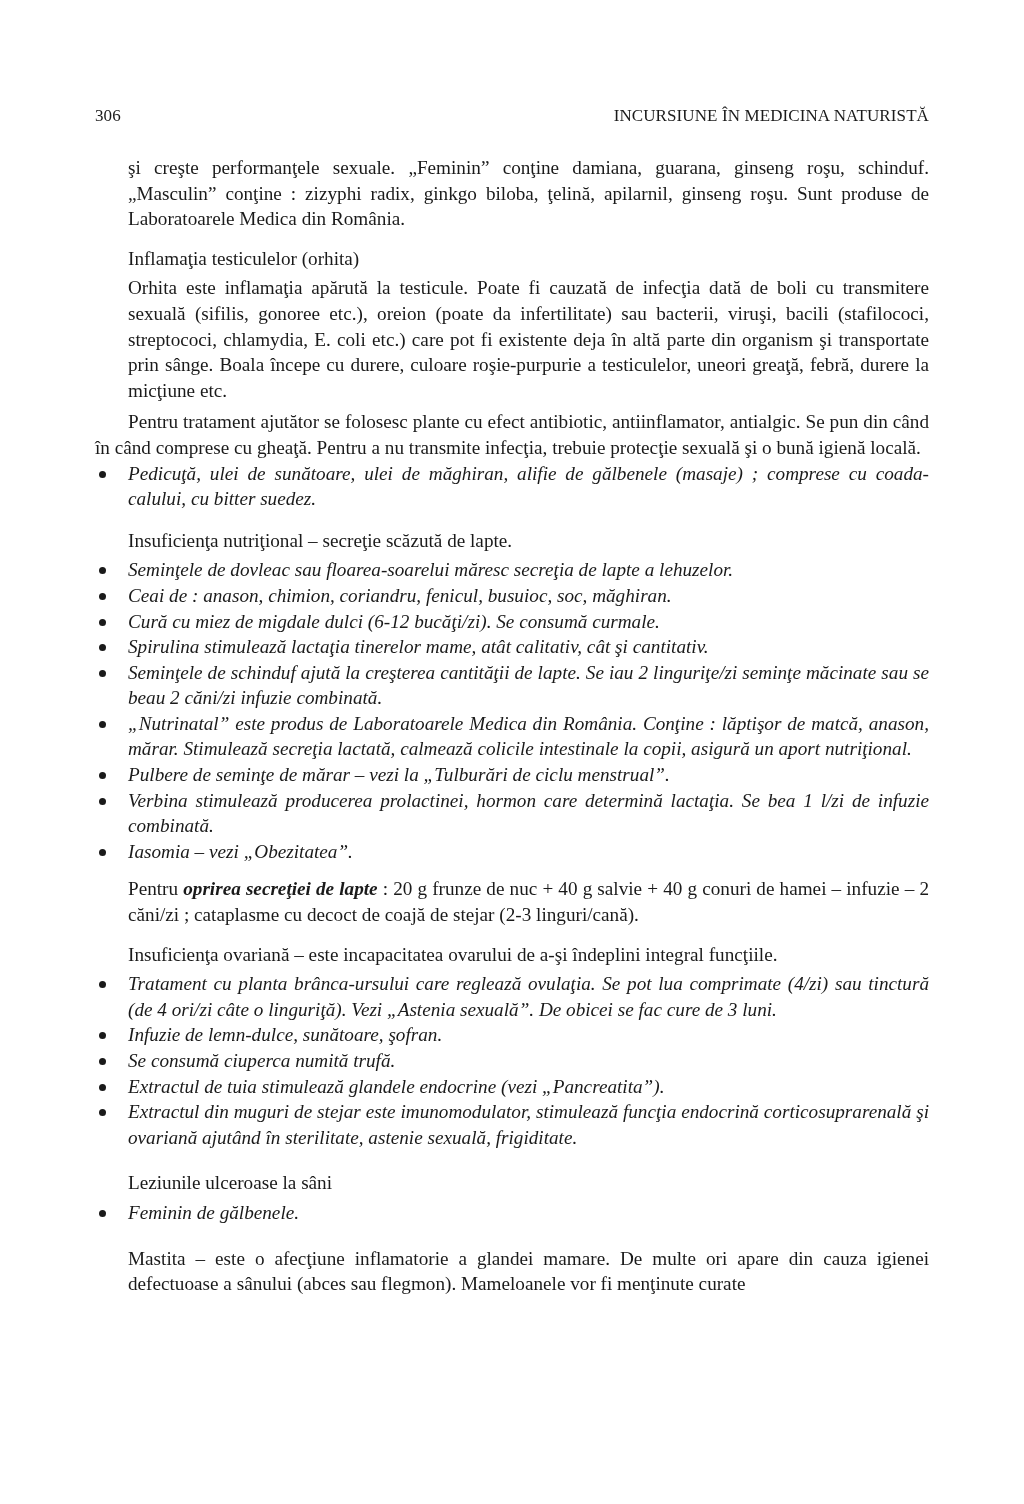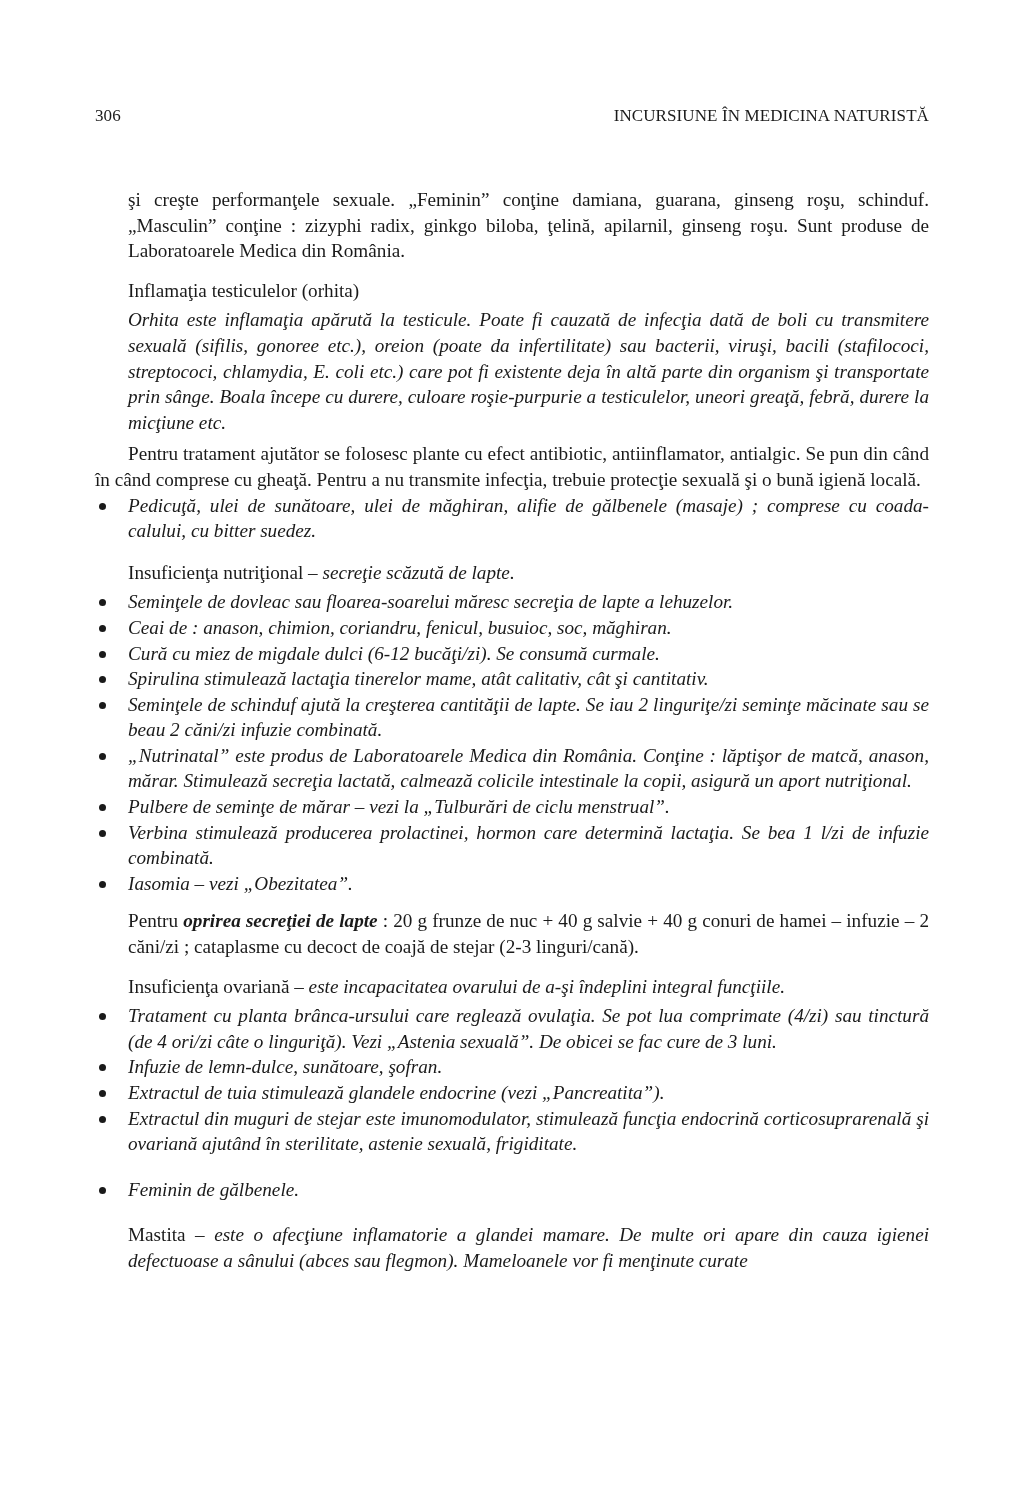"şi creşte performanţele sexuale." .content { margin-top: 32px -> none }
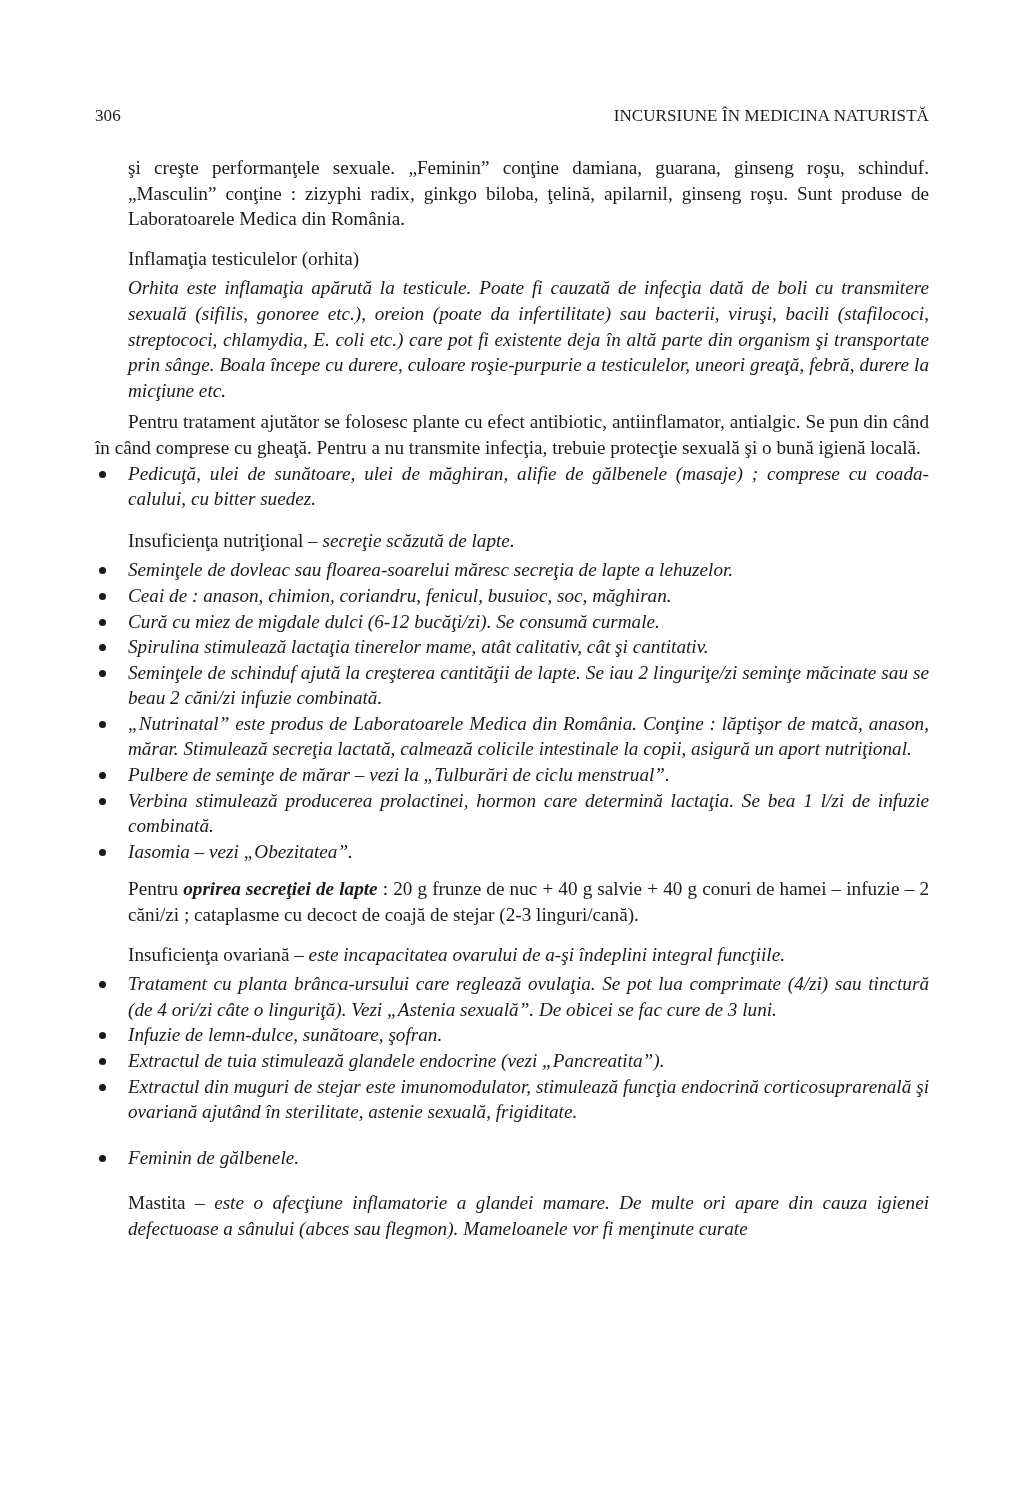"Orhita este inflamaţia apărută la" .italic { font-style: italic -> none }
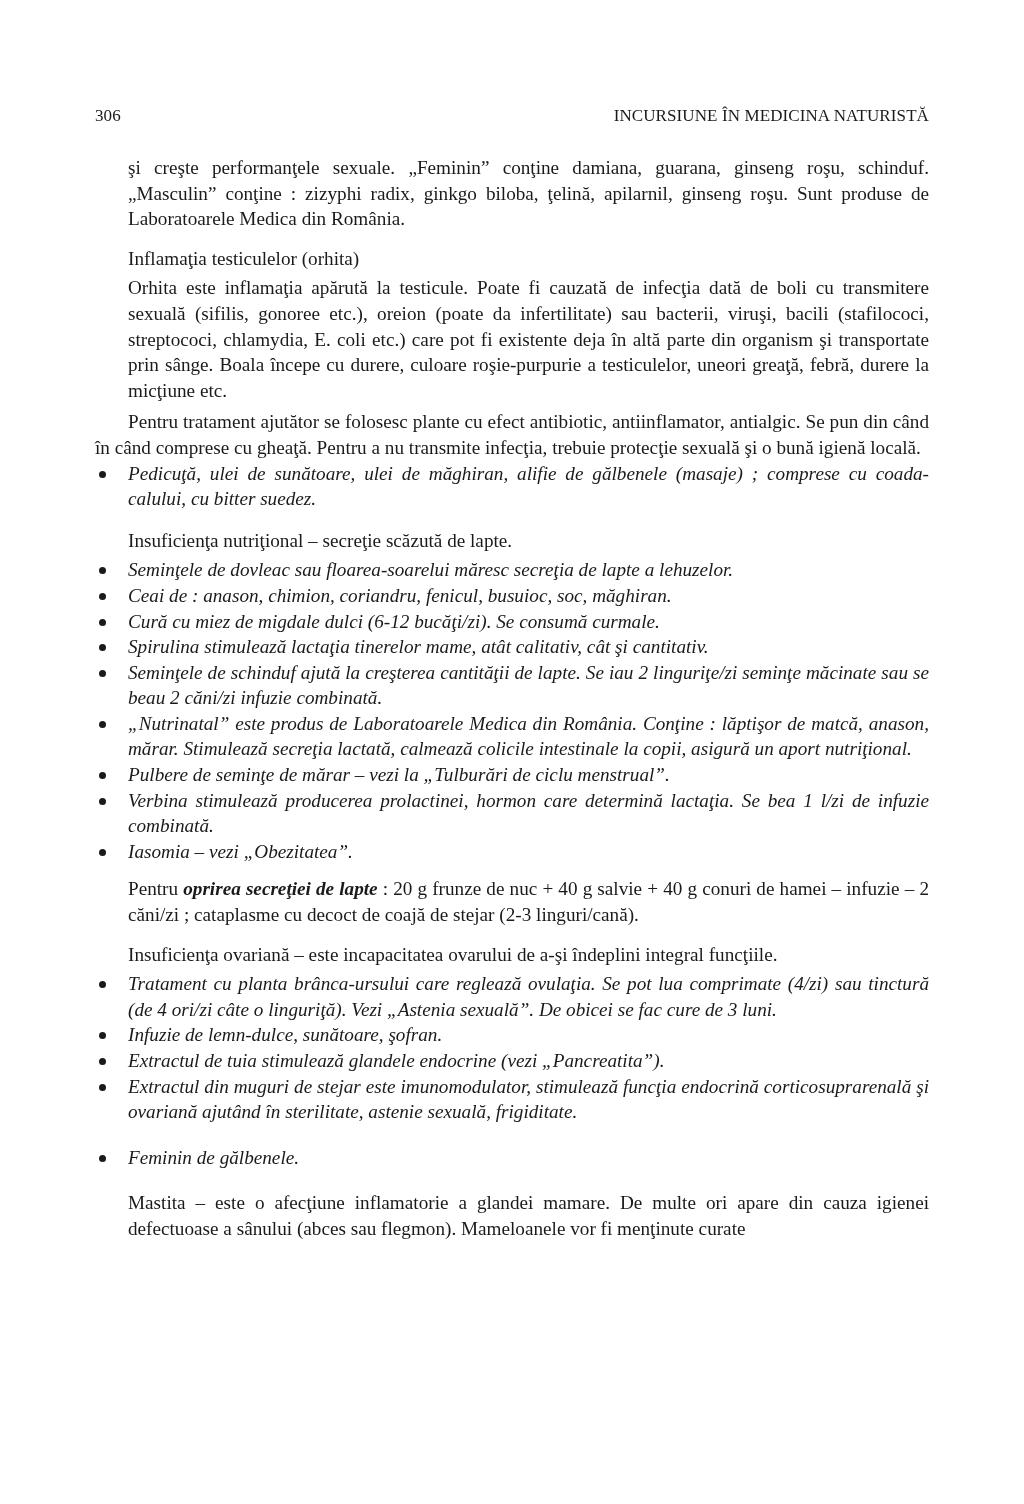"Se consumă ciuperca numită trufă." li { html: none -> <li><span></span><span>Se consumă ciuperca numită trufă.</span></li> }
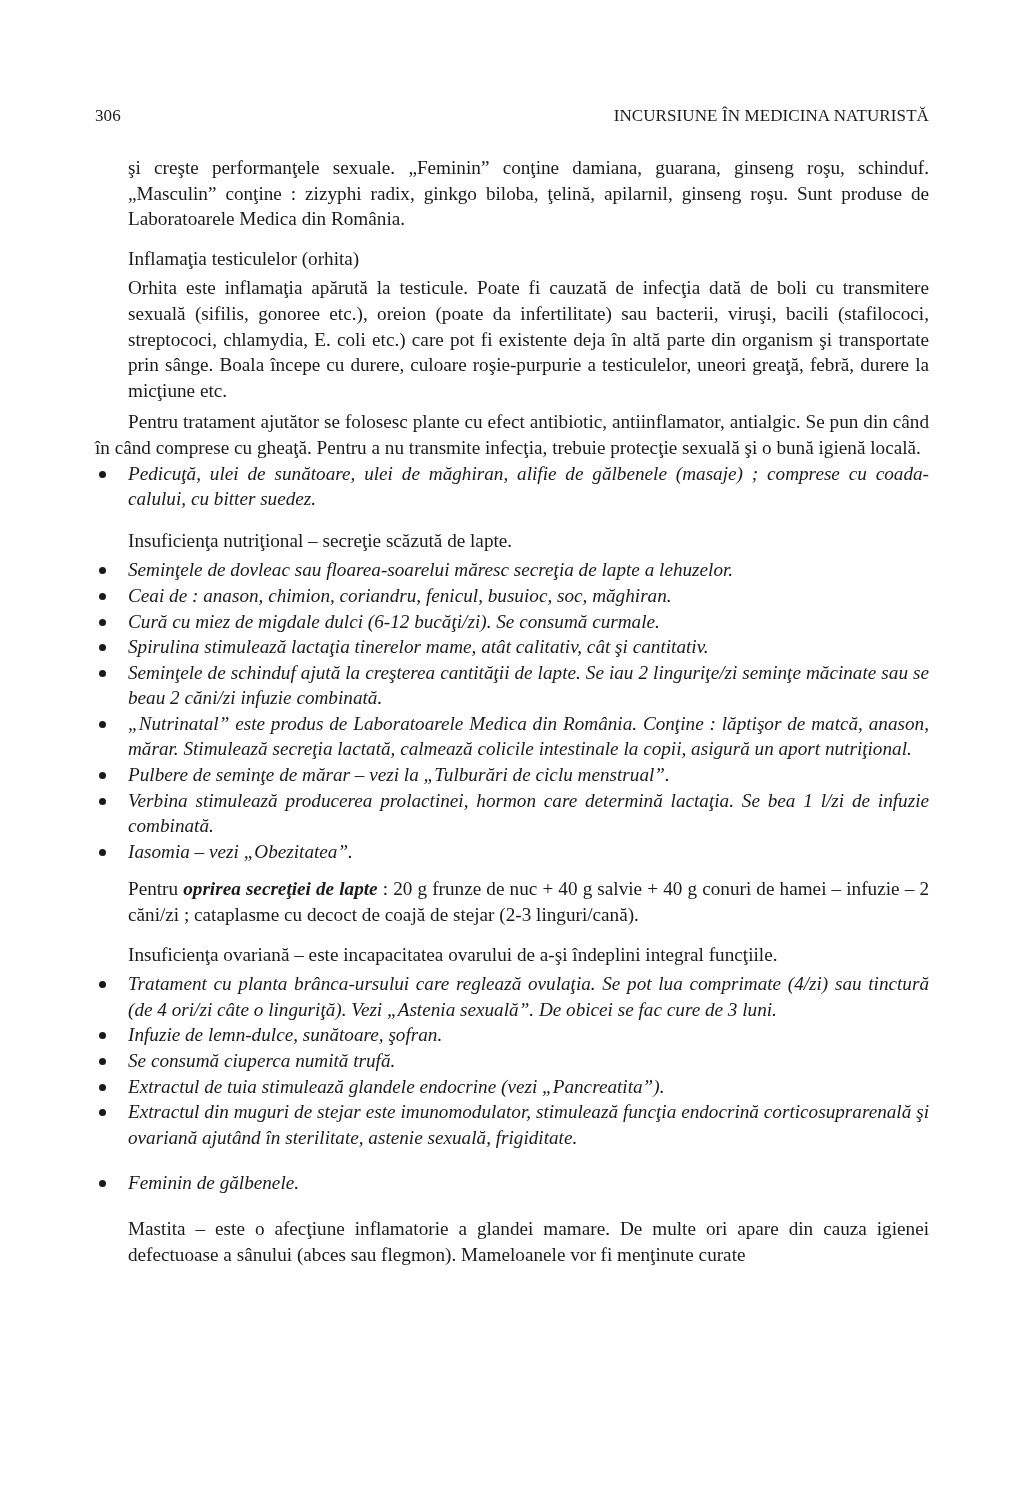"Leziunile ulceroase la sâni" p.section-title { html: none -> <p>Leziunile ulceroase la sâni</p> }
